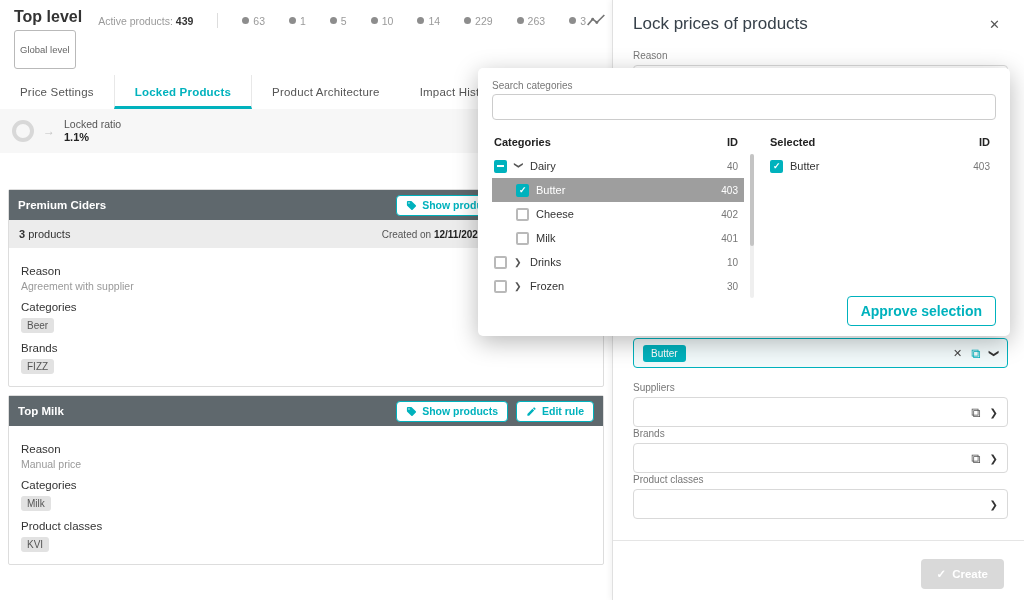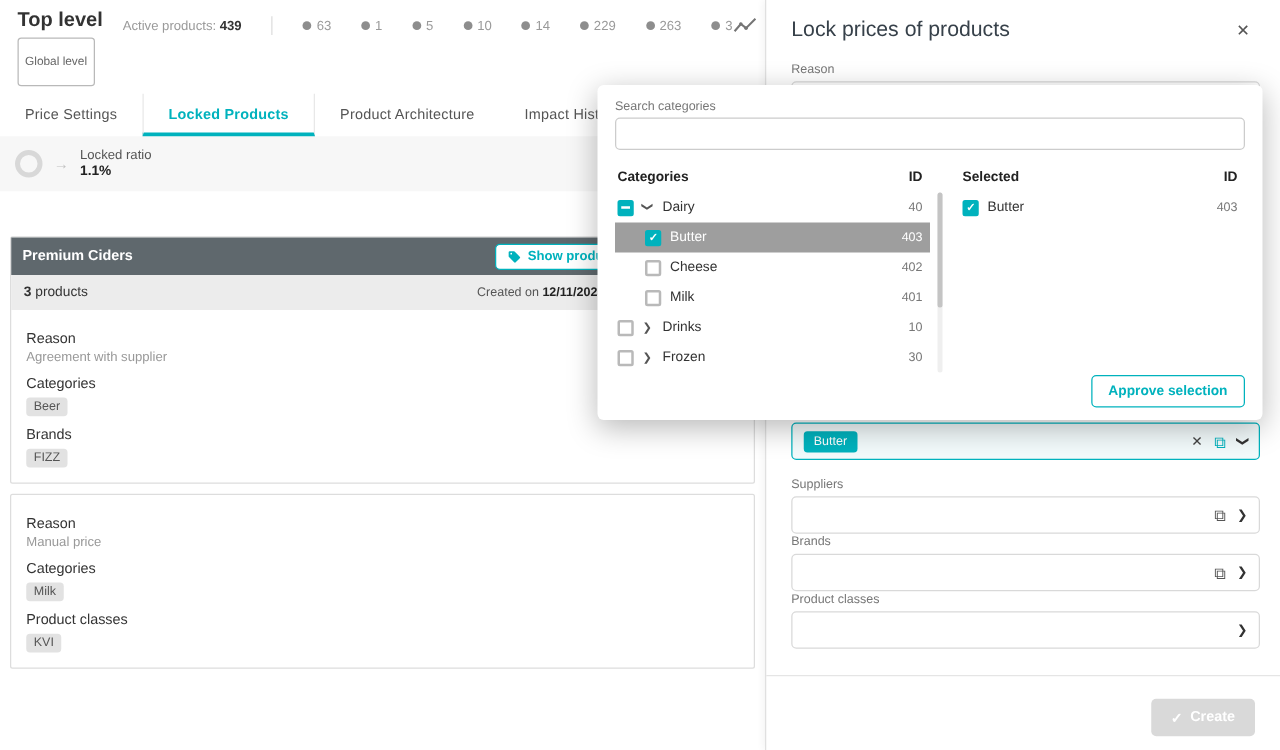"Approve selection" .approve { font-size: 11px -> 14px }
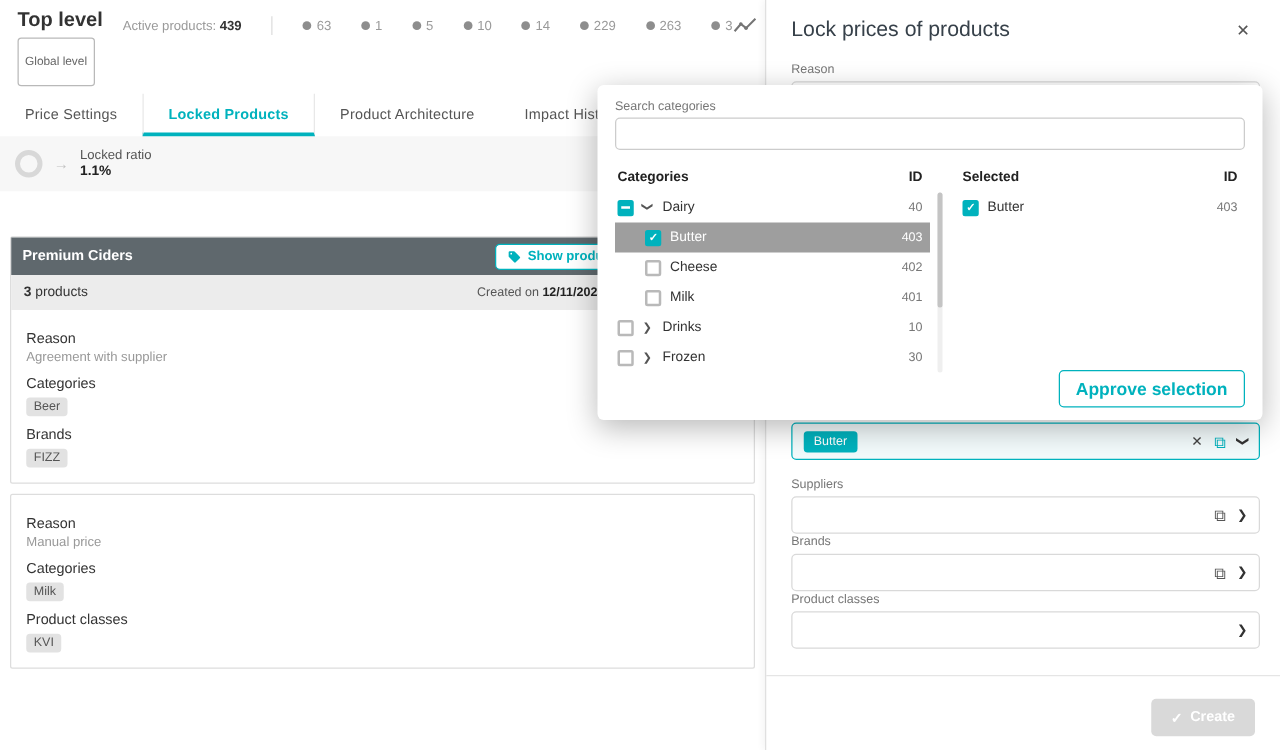"Top Milk" div.card-head { html: none -> <div> <span>Top Milk</span> <button> <svg> <path></path> </svg> <span>Show products</span> </button> <button> <svg> <path></path> </svg> <span>Edit rule</span> </button> </div> }
